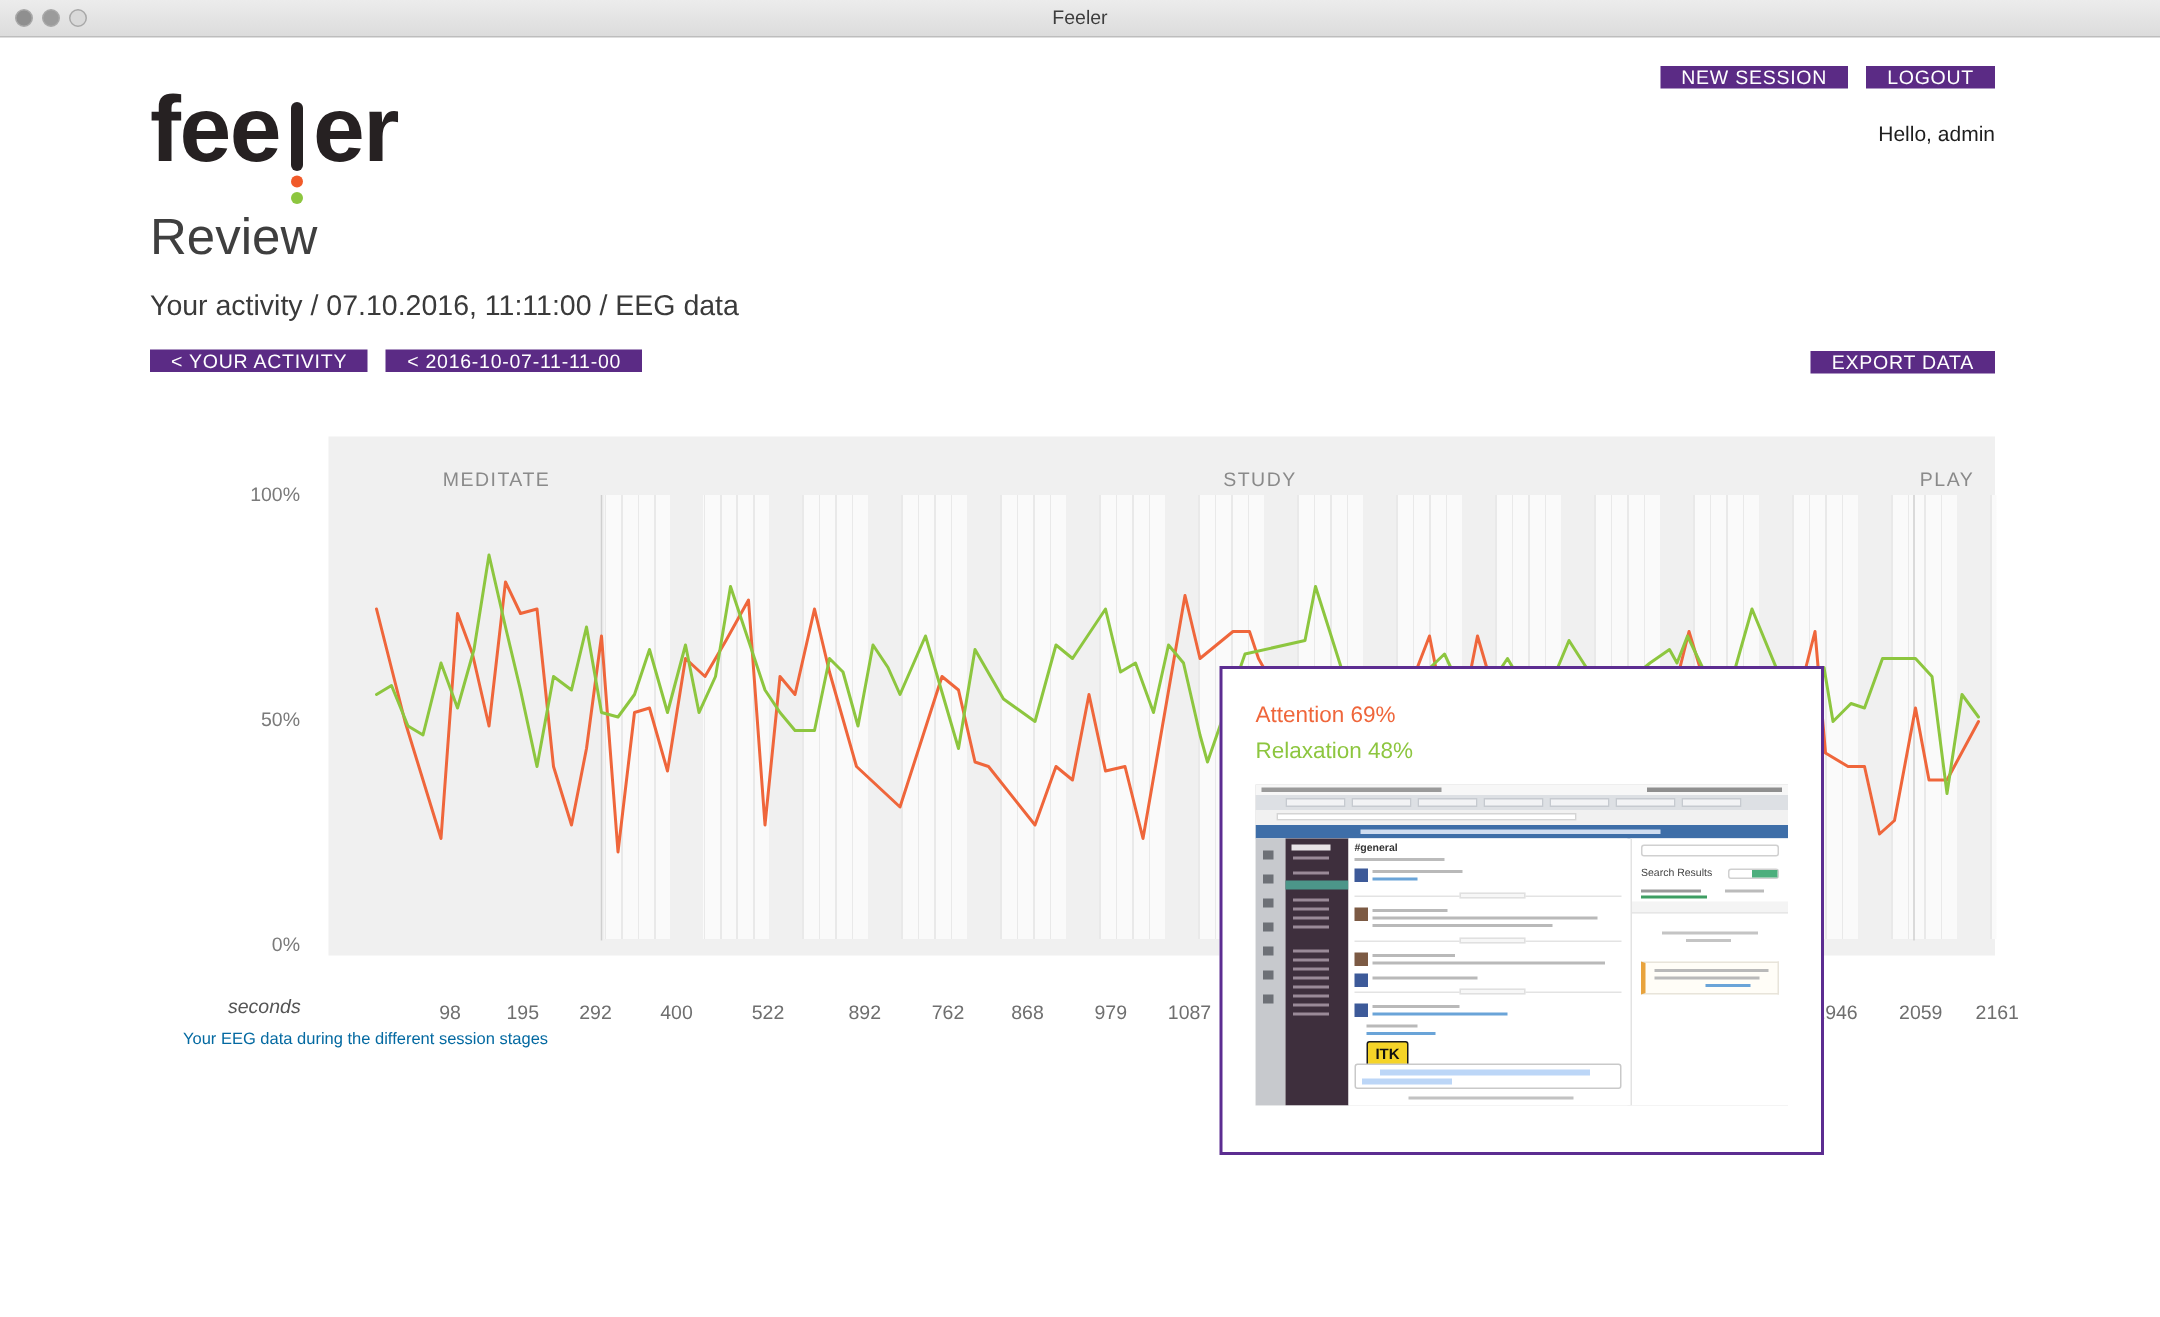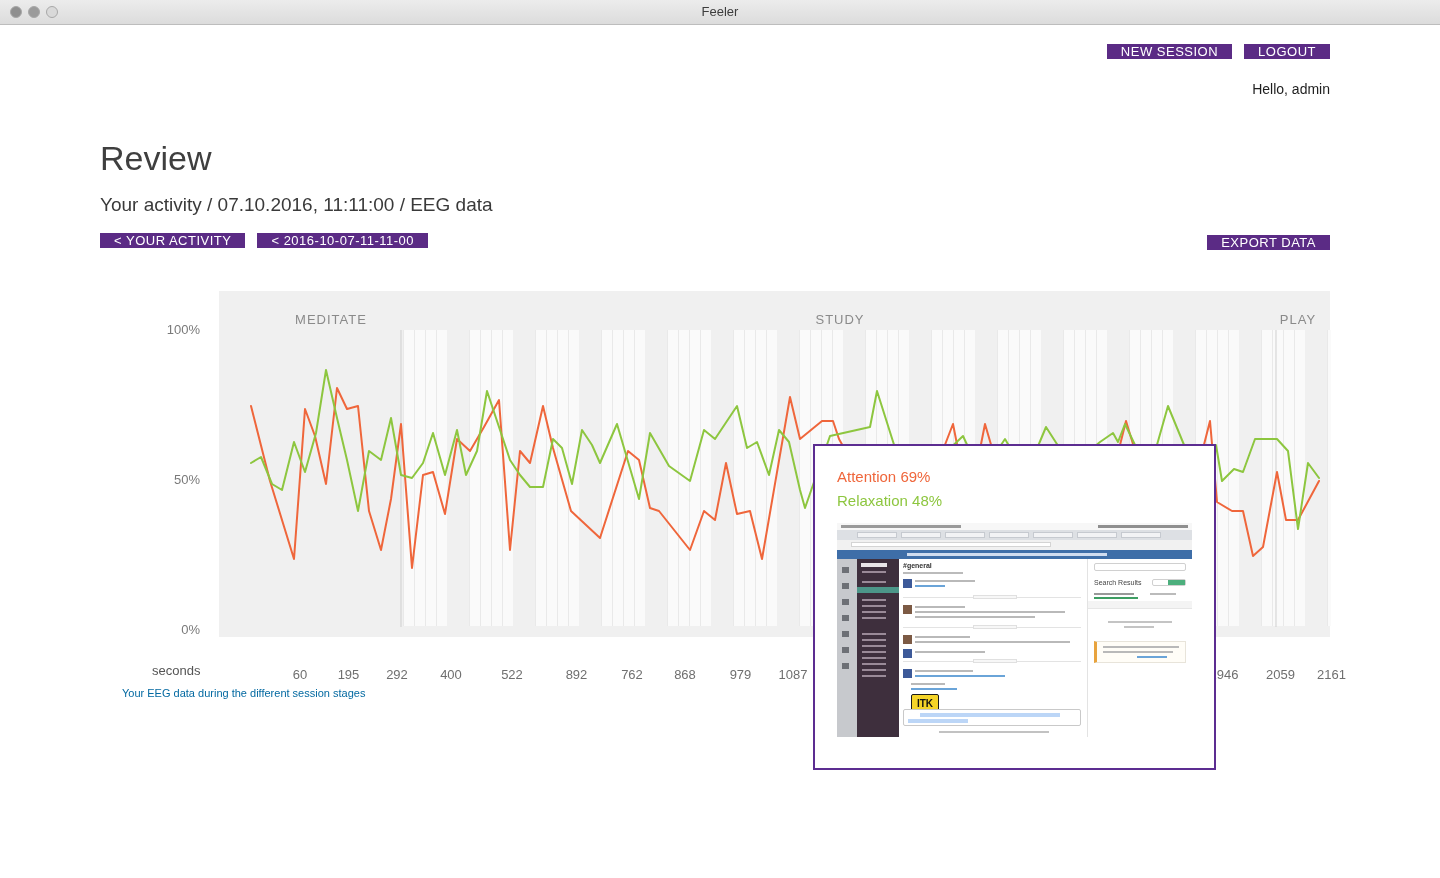"fee" div.logo { html: none -> <div> <span>fee</span> <span> <span></span> <span></span> <span></span> </span> <span>er</span> </div> }
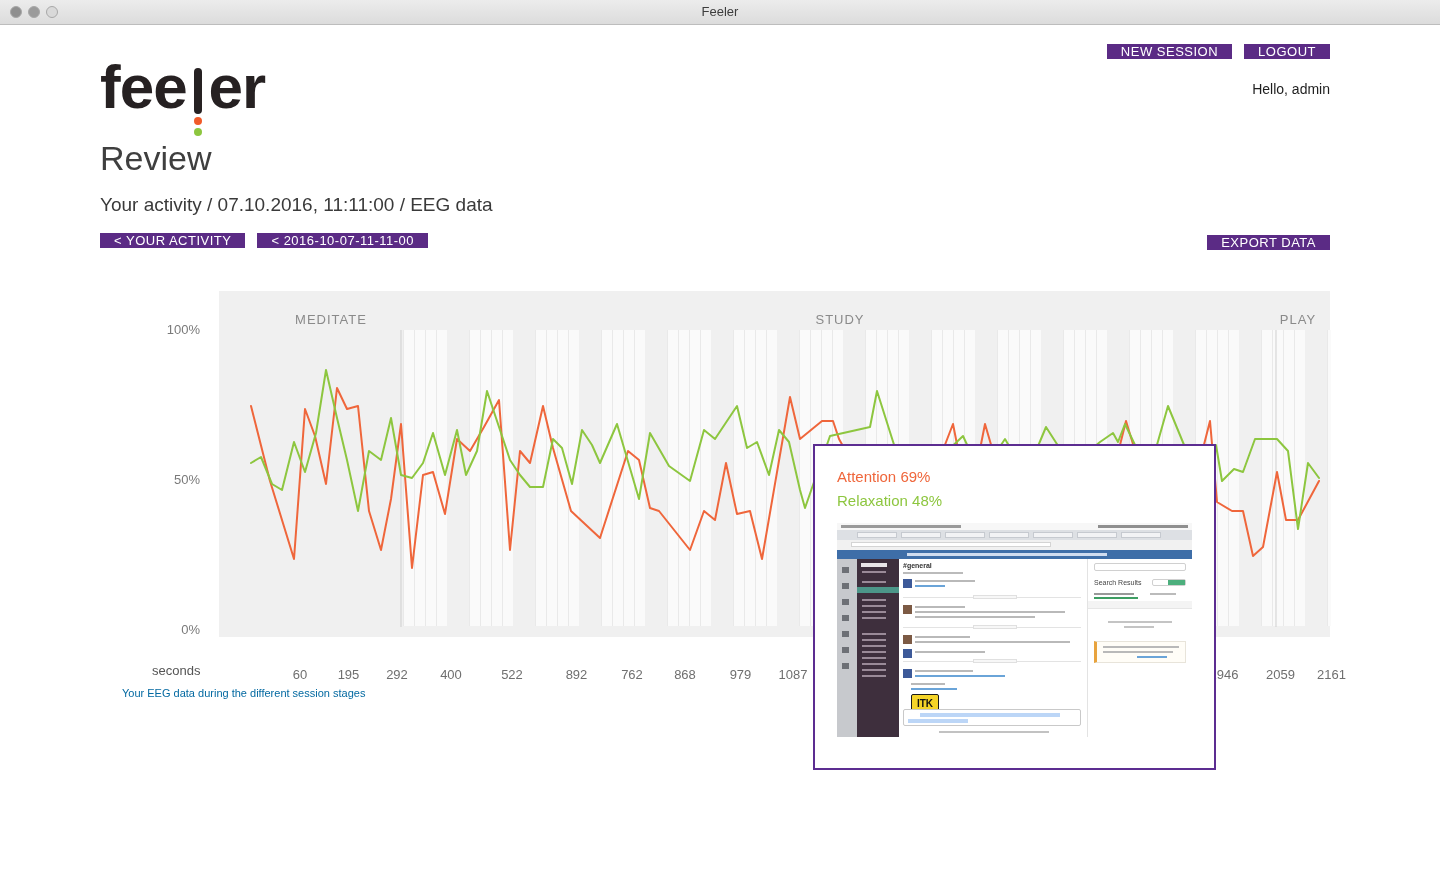"seconds" .x-axis-unit { font-style: none -> italic }
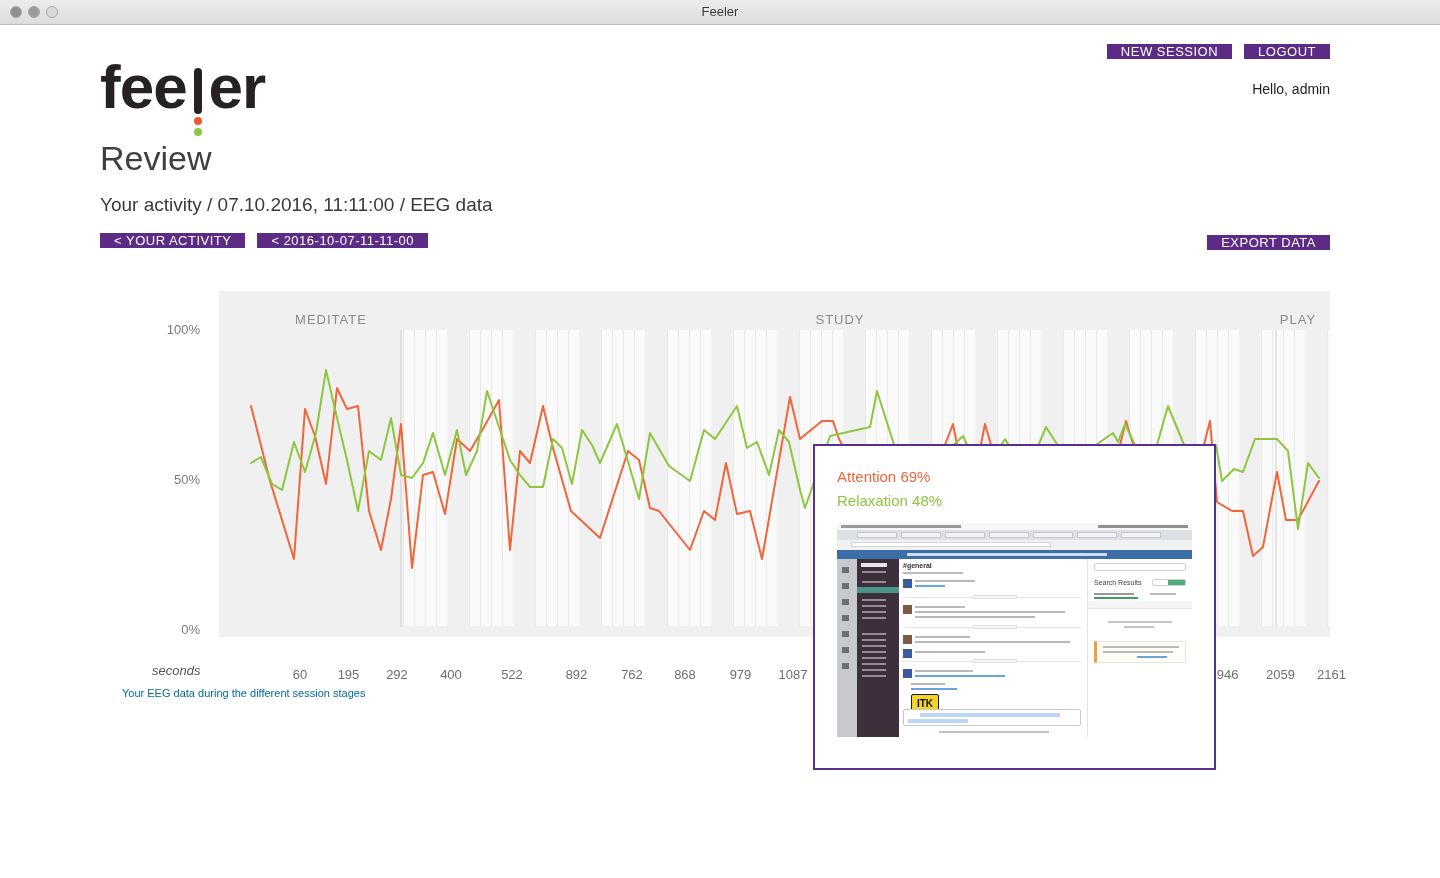"60" div.x-tick { text: 60 -> 98 }
